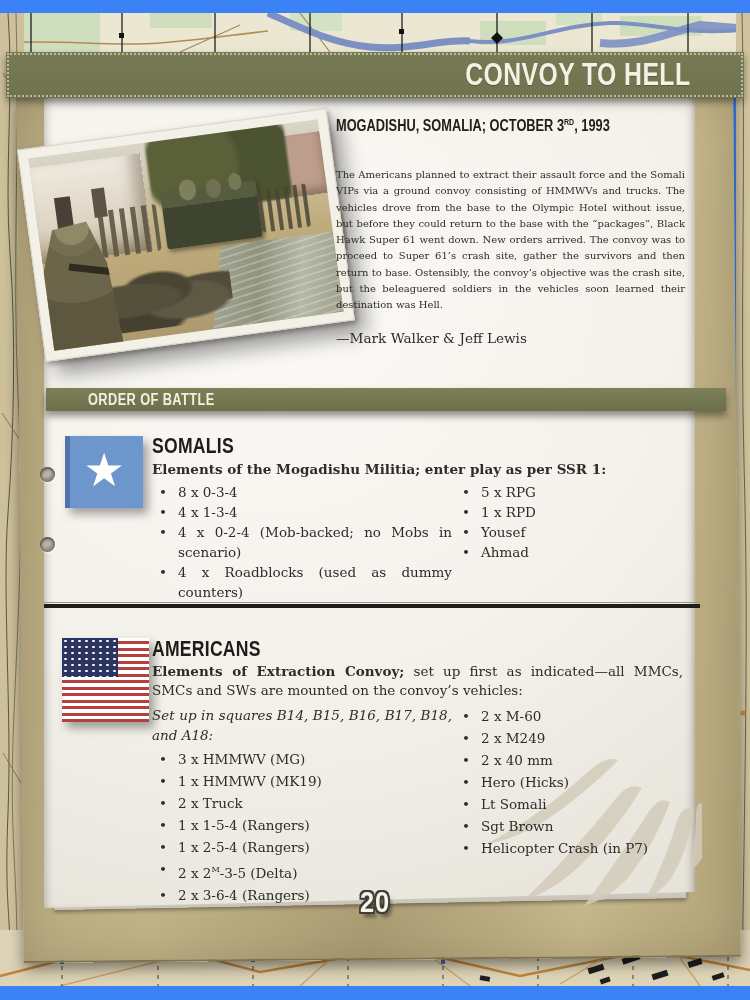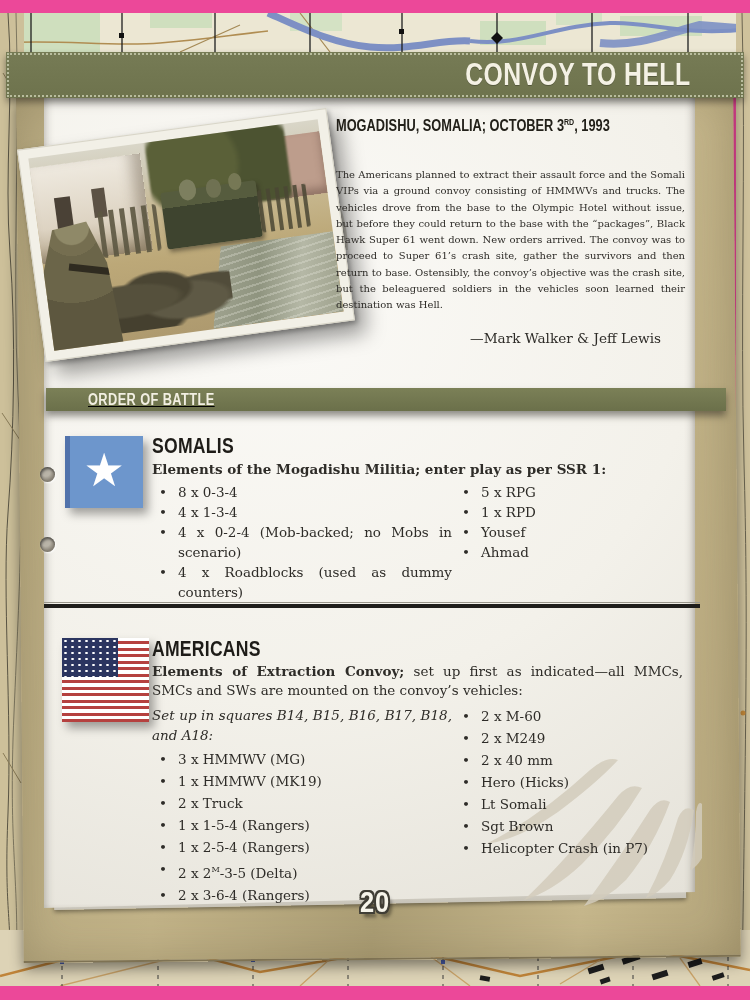"CONVOY TO HELL" #page { background: #ec4899 -> #3b82f6 }
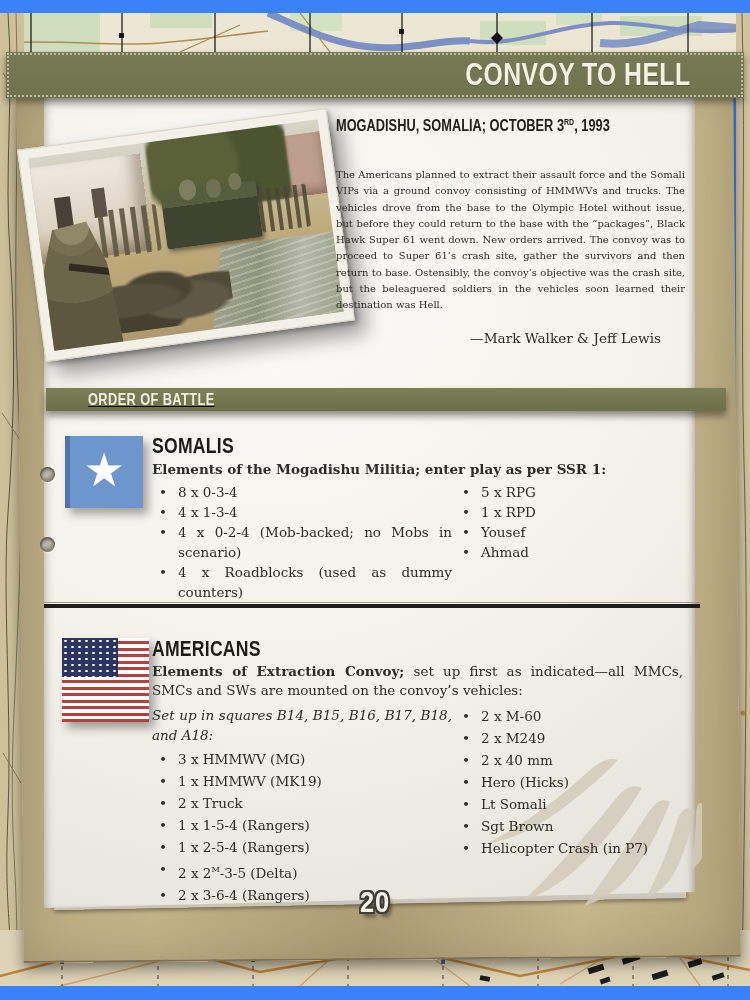"—Mark Walker & Jeff Lewis" #attribution { text-align: right -> left }
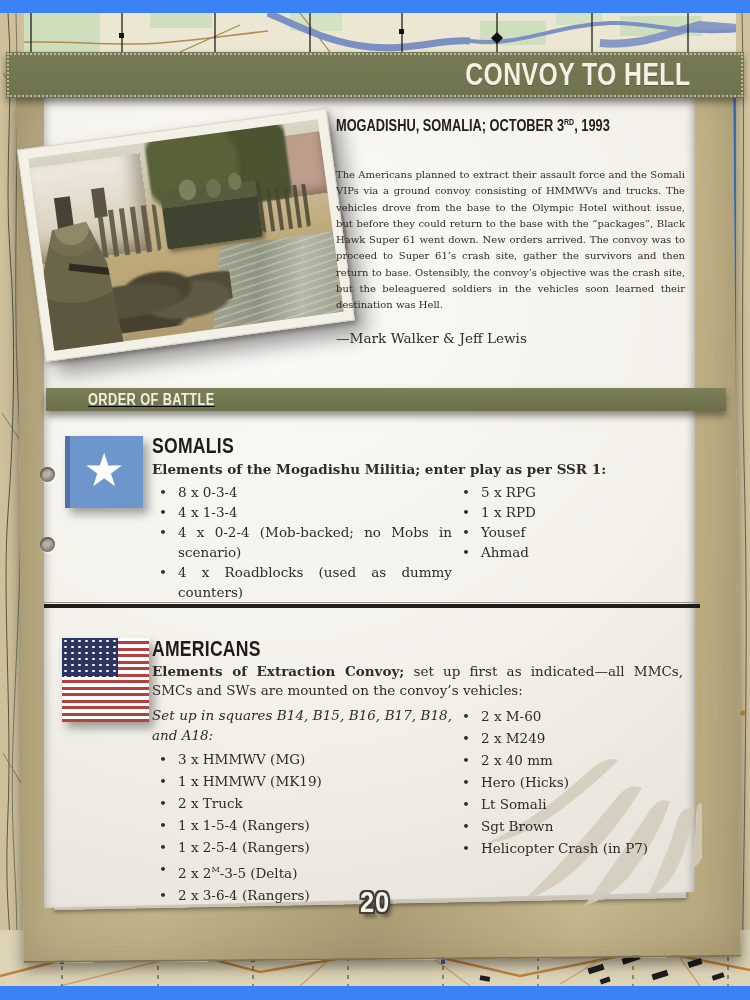"ORDER OF BATTLE" #ob-bar { text-decoration: underline -> none }
